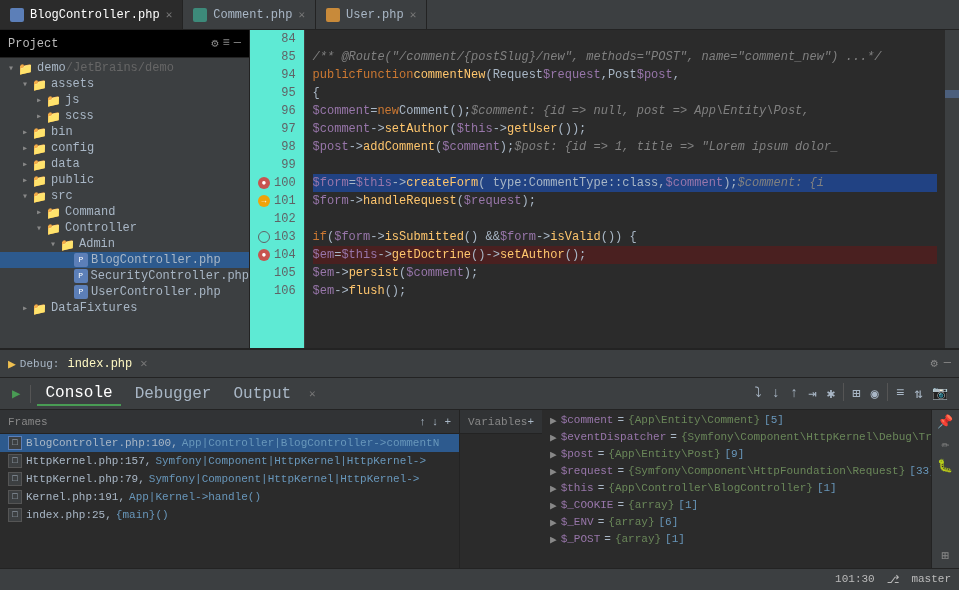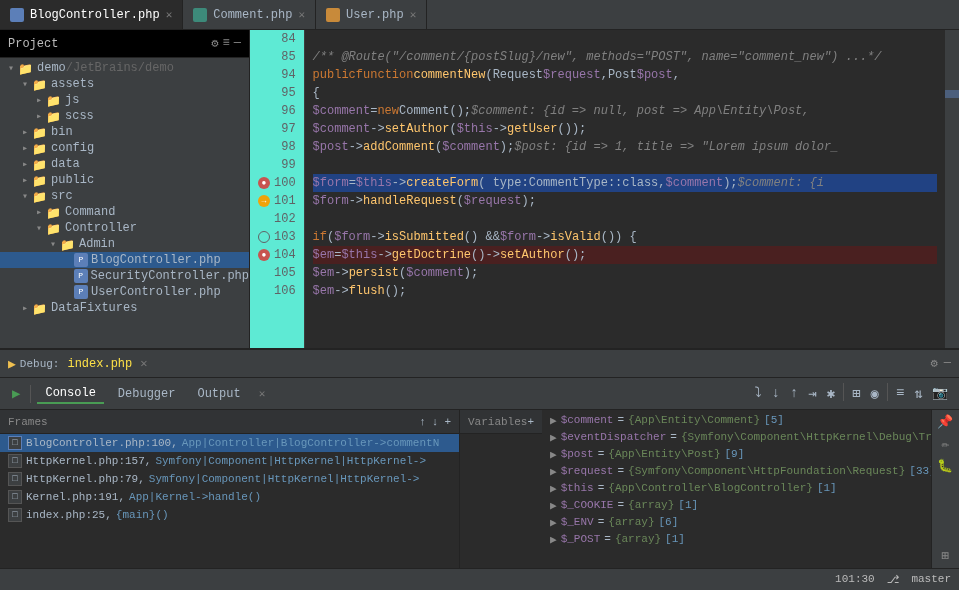"index.php" span { color: #fde047 -> #fef9c3 }
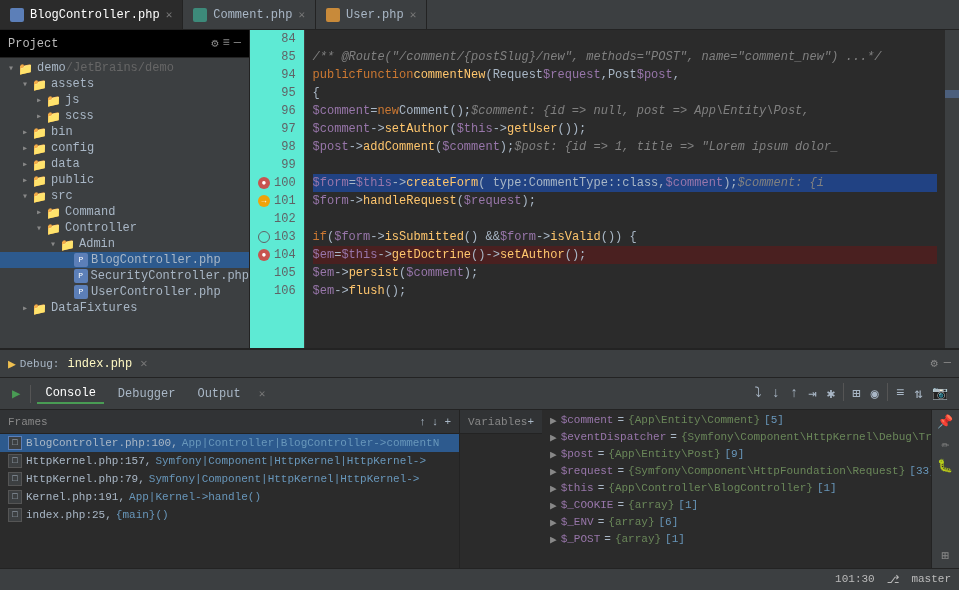"Console" .debug-tab { font-size: 12px -> 16px }
